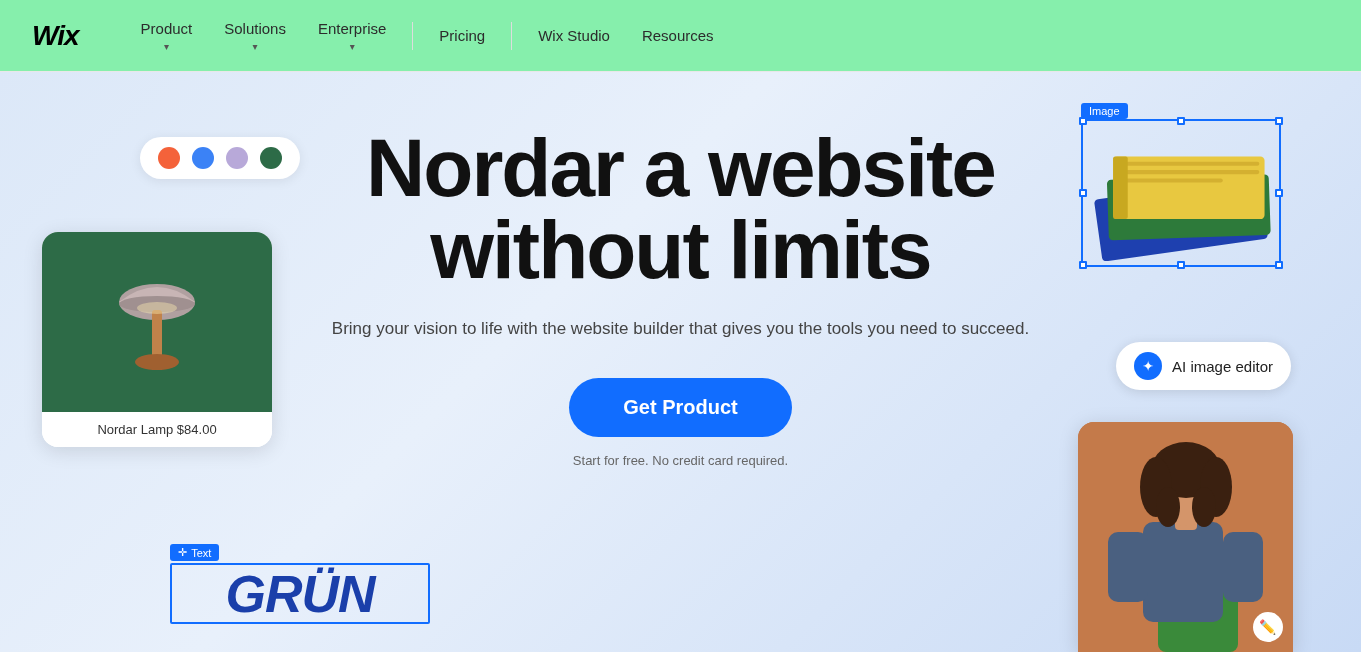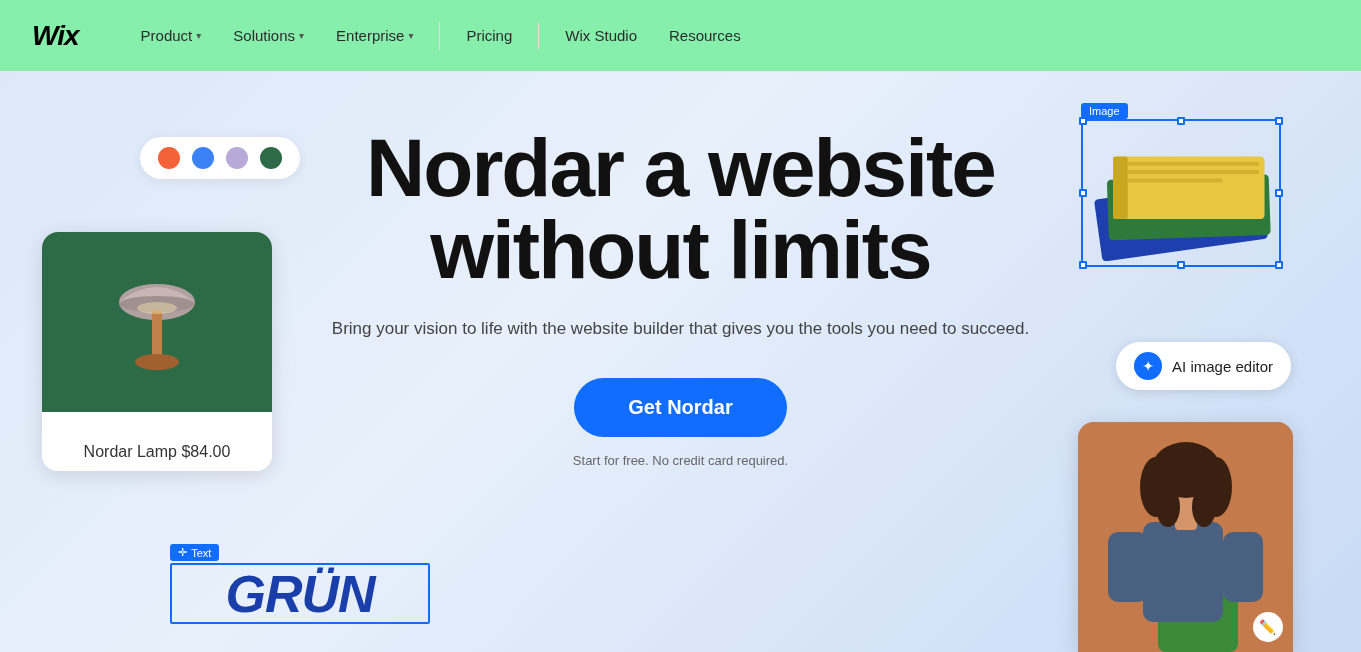"Product" .nav-item { flex-direction: none -> column }
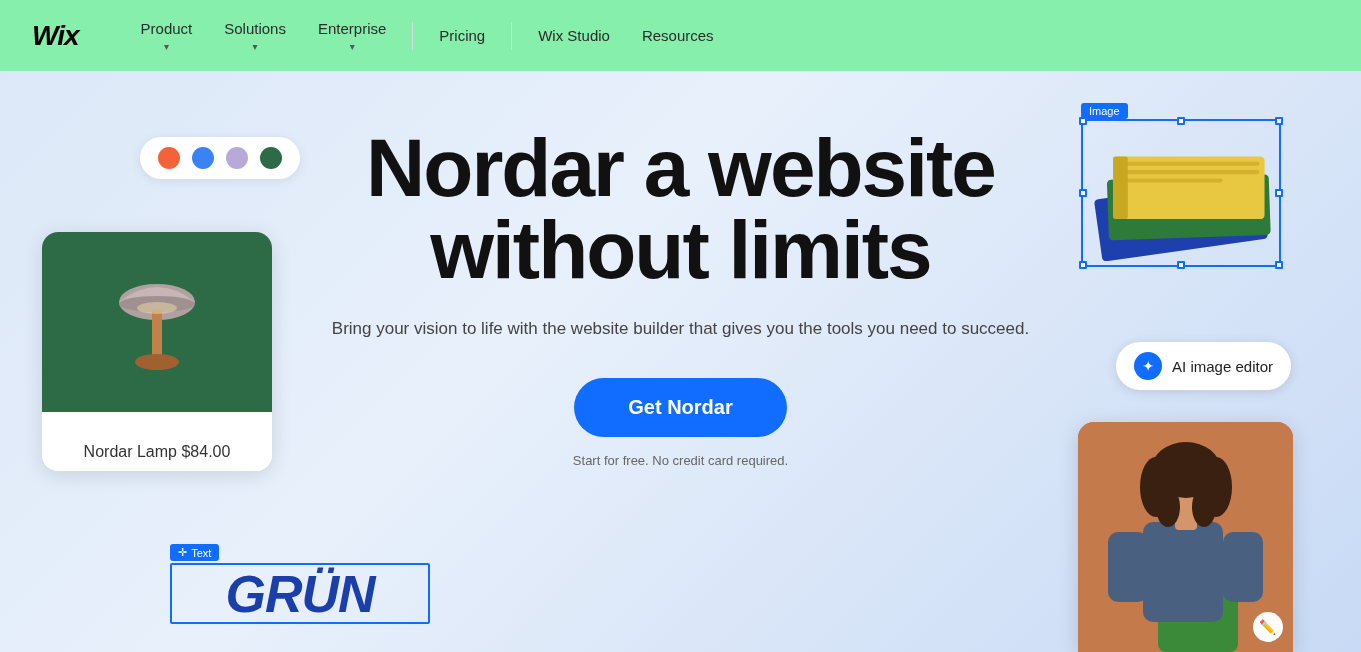"Get Nordar" button.cta-button { text: Nordar -> Product }
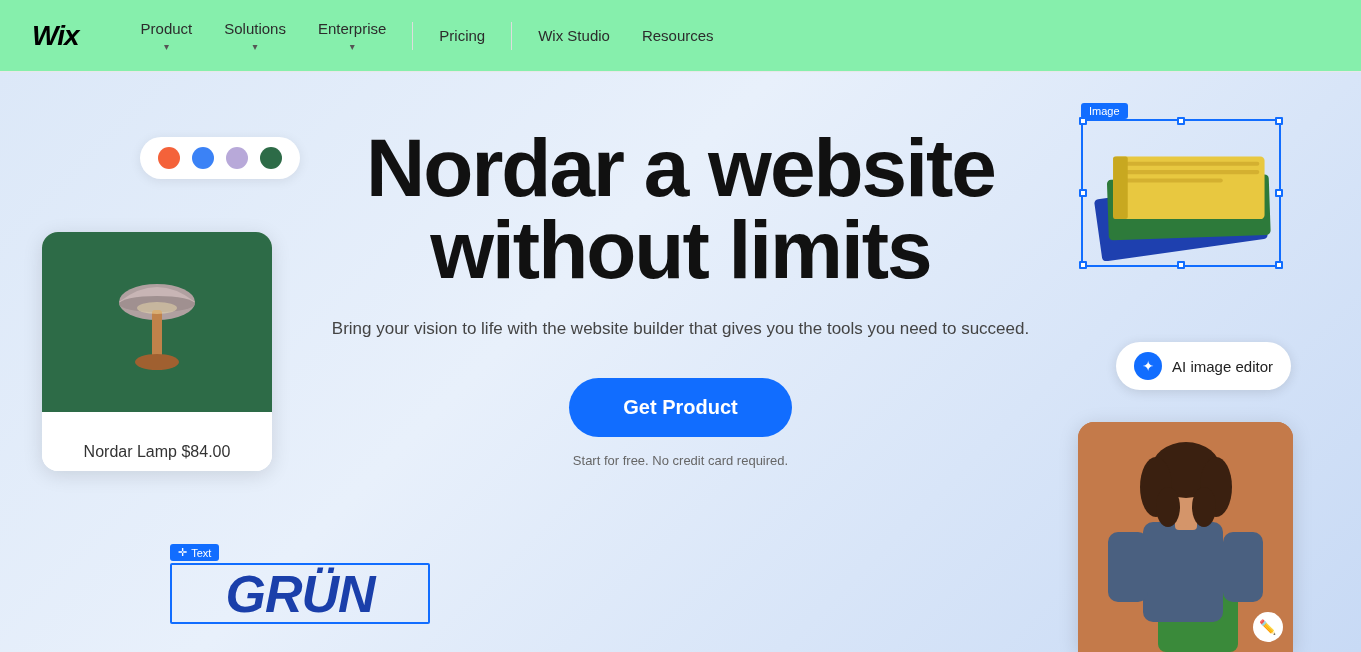"Nordar Lamp $84.00" .lamp-card-label { font-size: 16px -> 13px; margin-top: 21px -> none }
